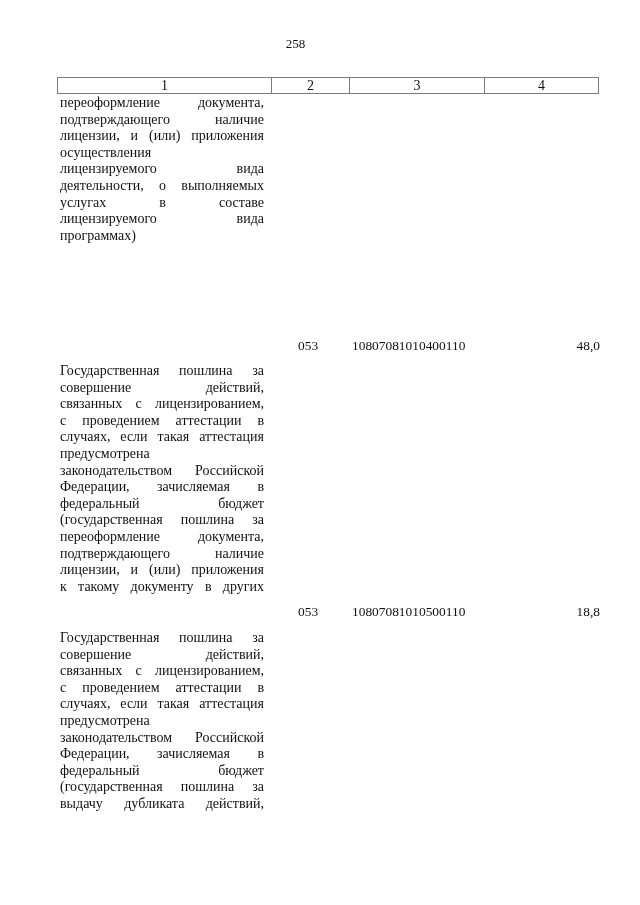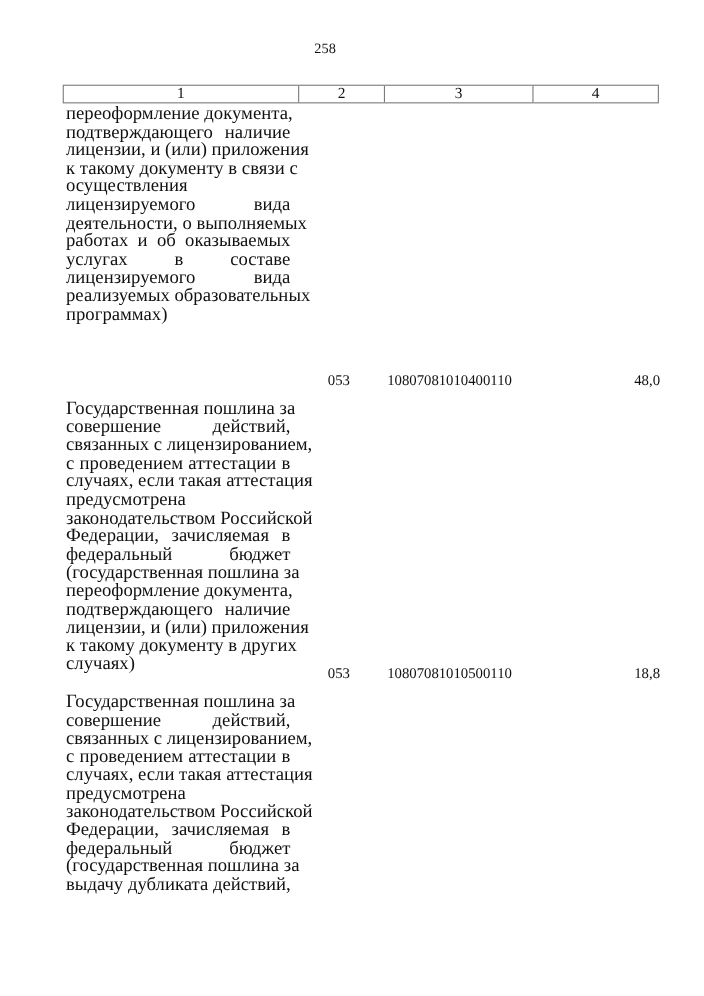"переоформление документа," .desc { font-size: 17px -> 14px }
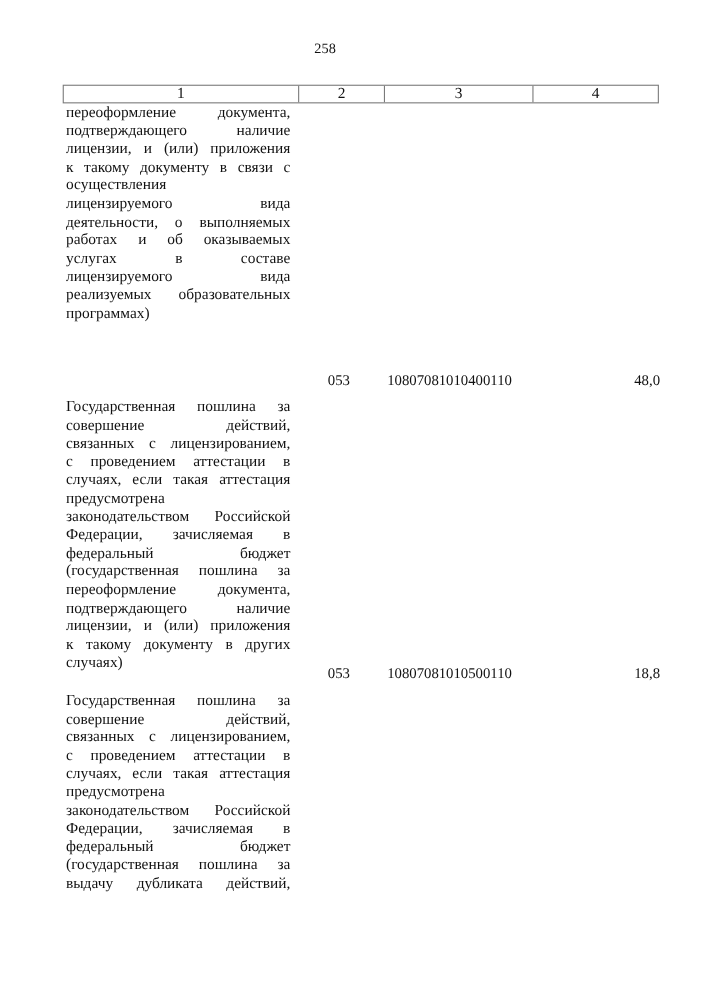"к такому документу в связи" span.ln { html: <span>к такому документу в связи с</span> -> none }
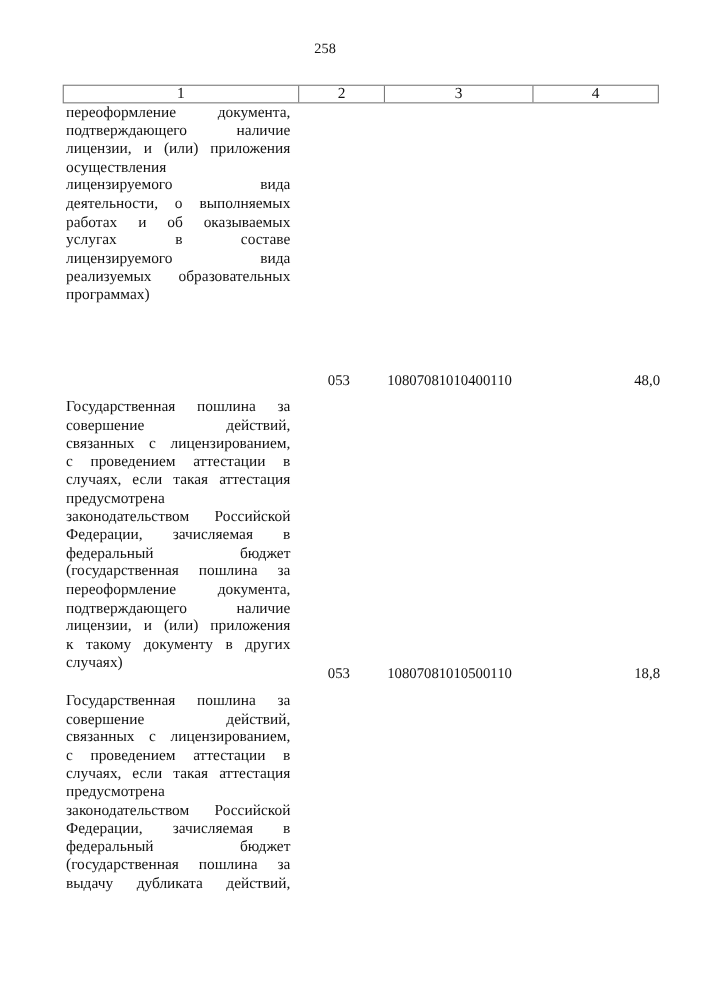"работах и об оказываемых" span.ln { html: <span>работах и об оказываемых</span> -> none }
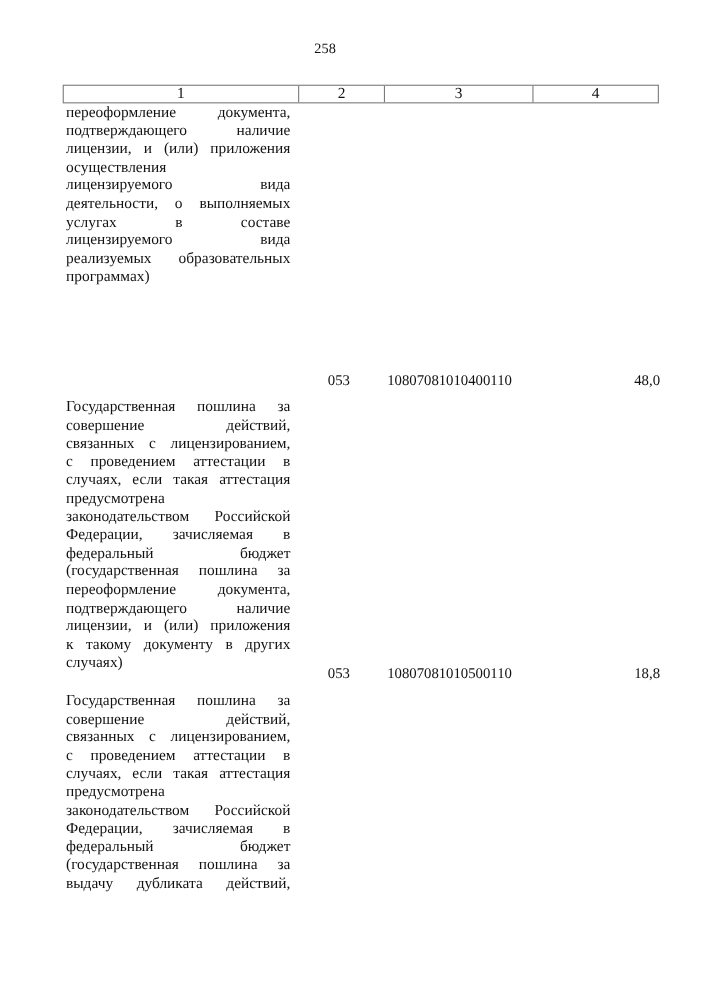"реализуемых образовательных" span.ln { html: <span>реализуемых образовательных</span> -> none }
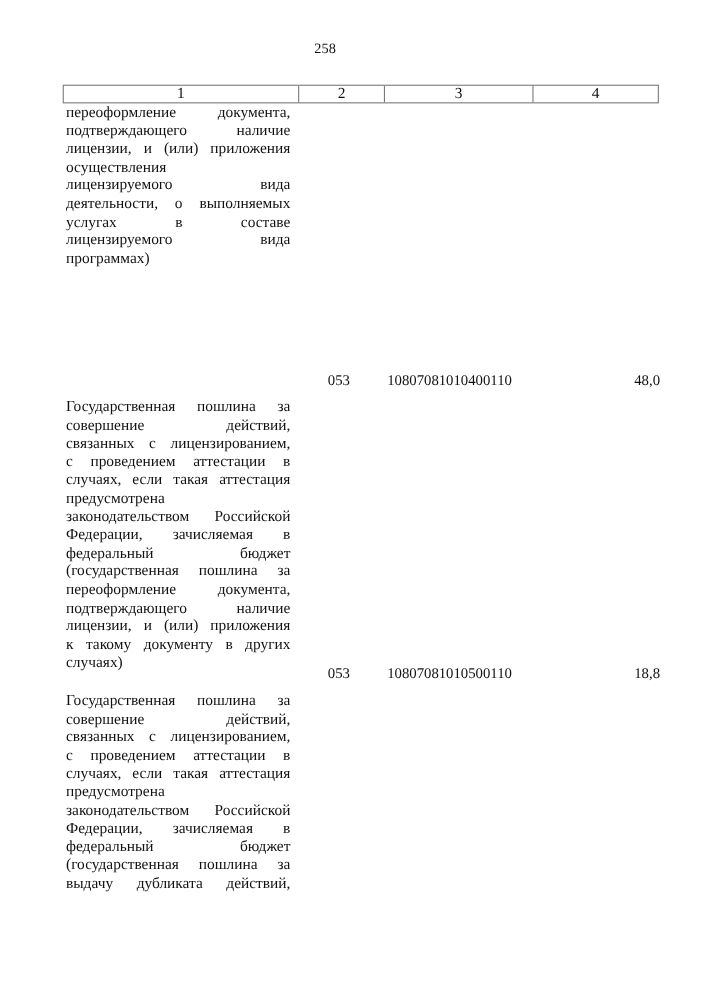"случаях)" span.ln { html: <span>случаях)</span> -> none }
